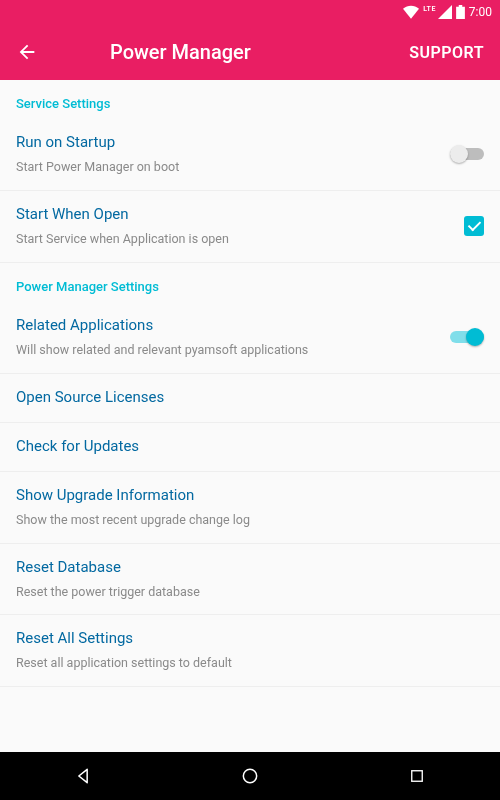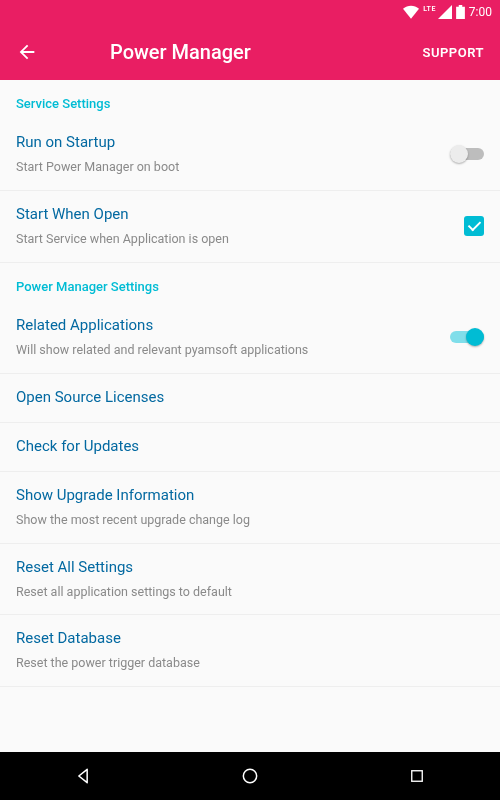"SUPPORT" .app-bar .support { font-size: 13px -> 16px }
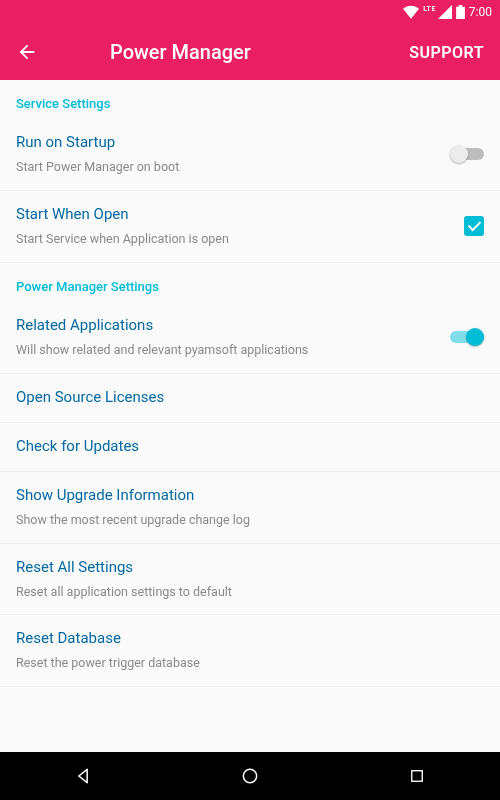"Reset All Settings" div.setting-row { order: before "Reset Database" -> after "Reset Database" }
